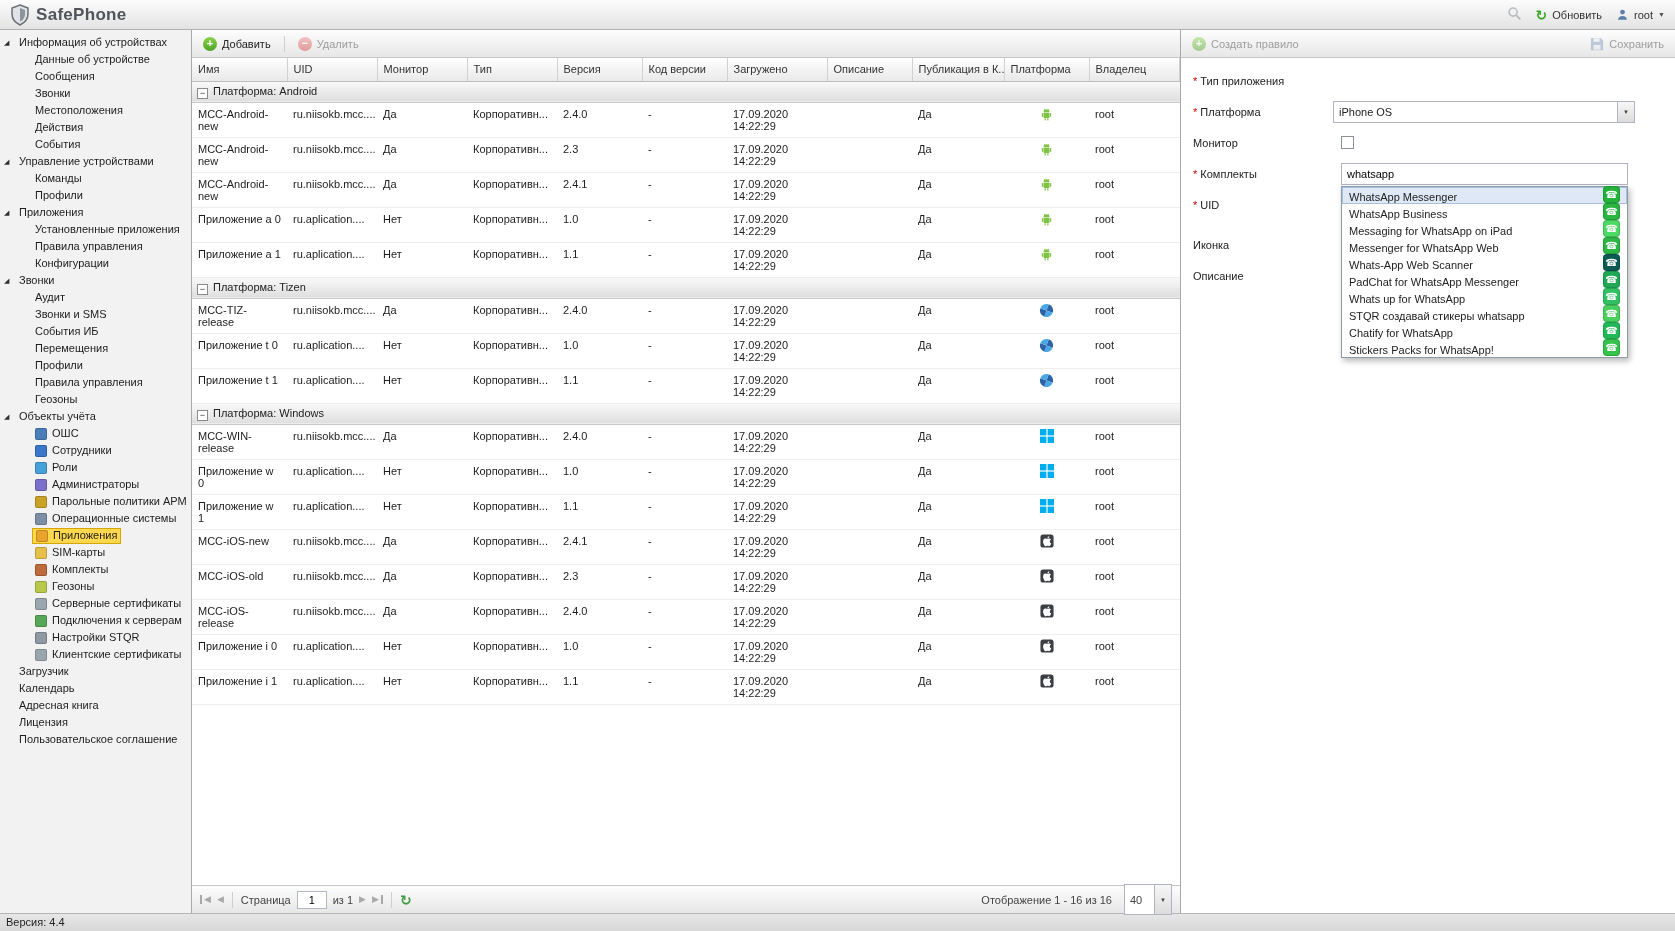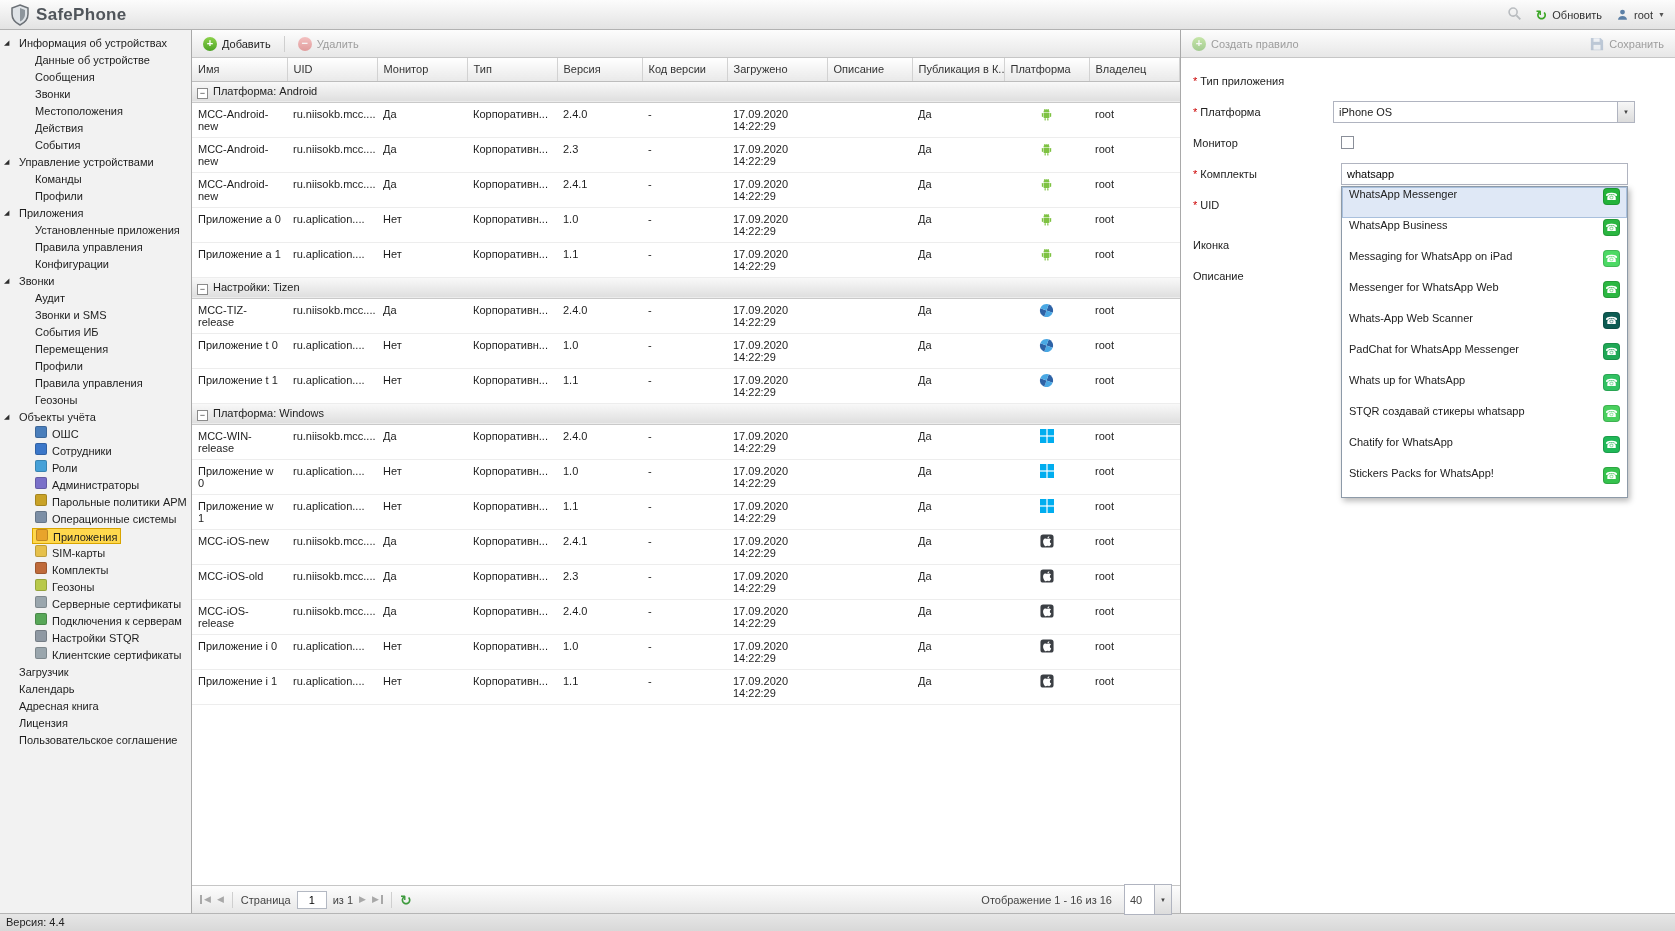"Информация об устройствах" .row-inner { align-items: flex-start -> center }
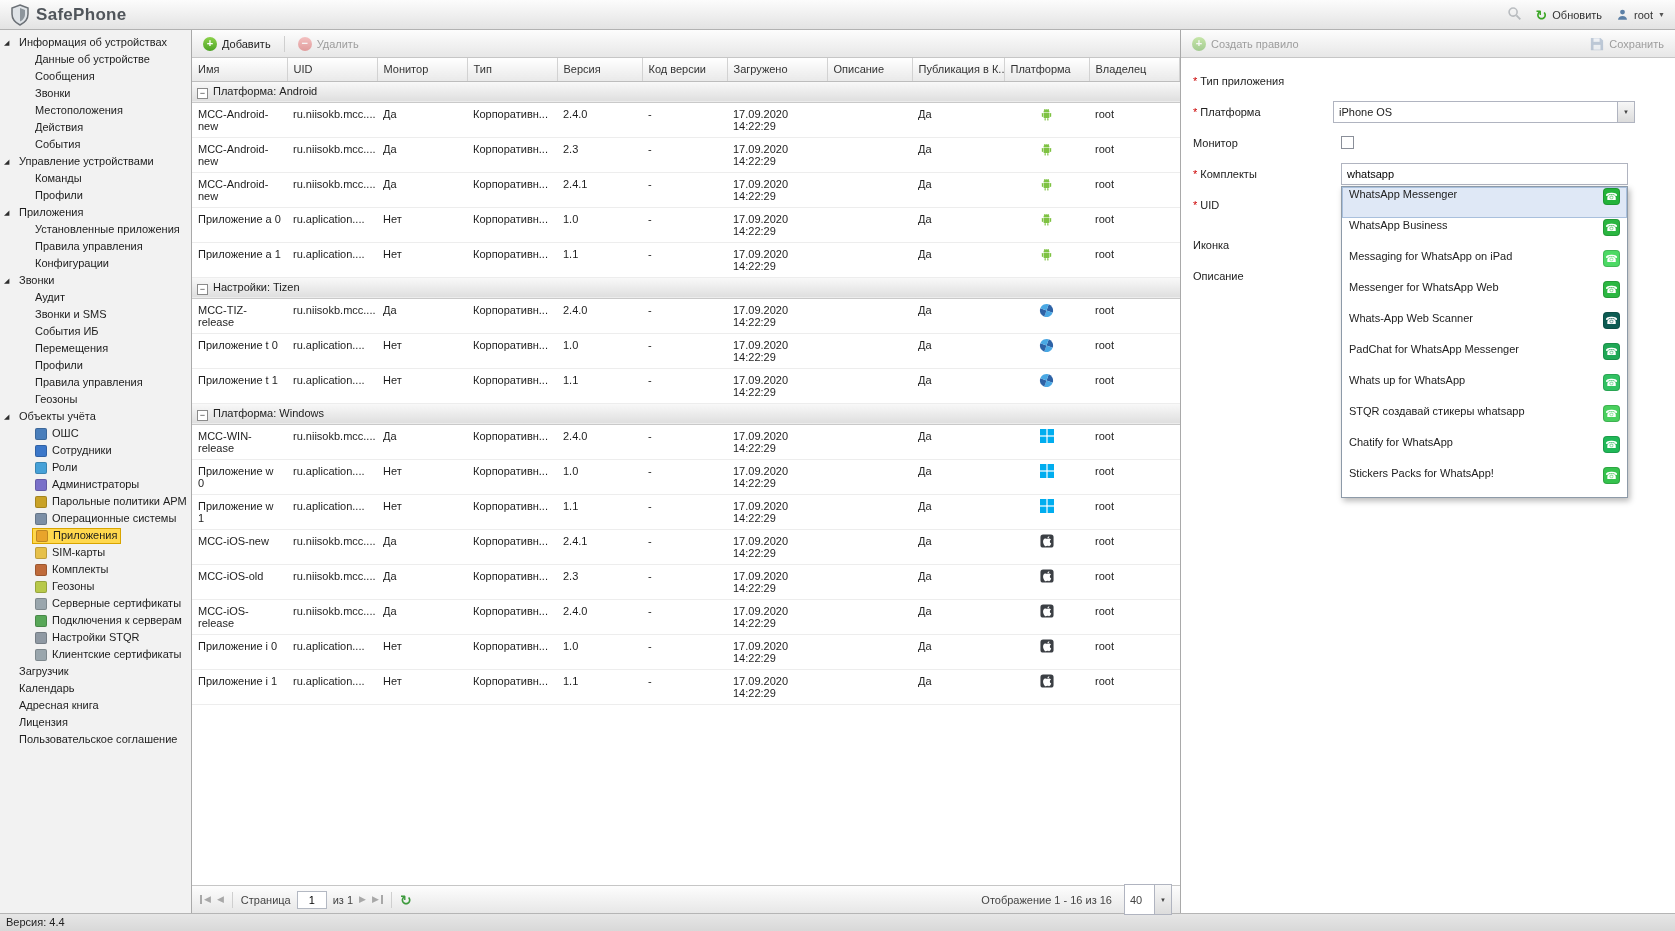"WhatsApp Messenger" .combo-item { align-items: flex-start -> flex-end; height: 31px -> 17px }
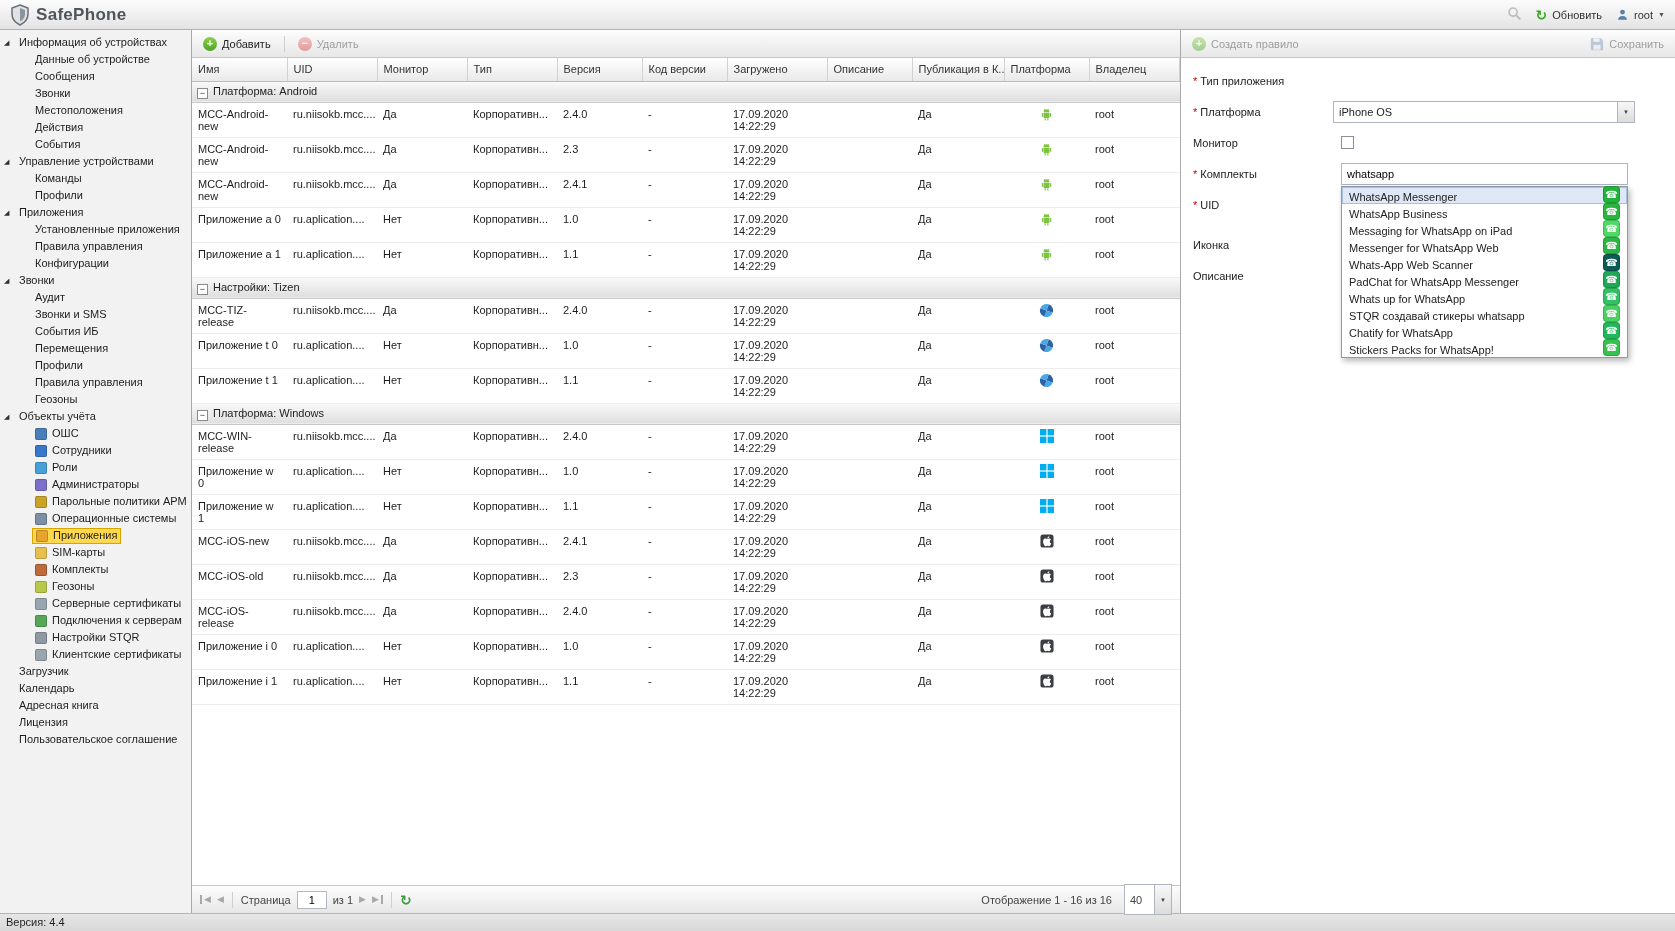"Настройки: Tizen" span { text: Настройки -> Платформа }
